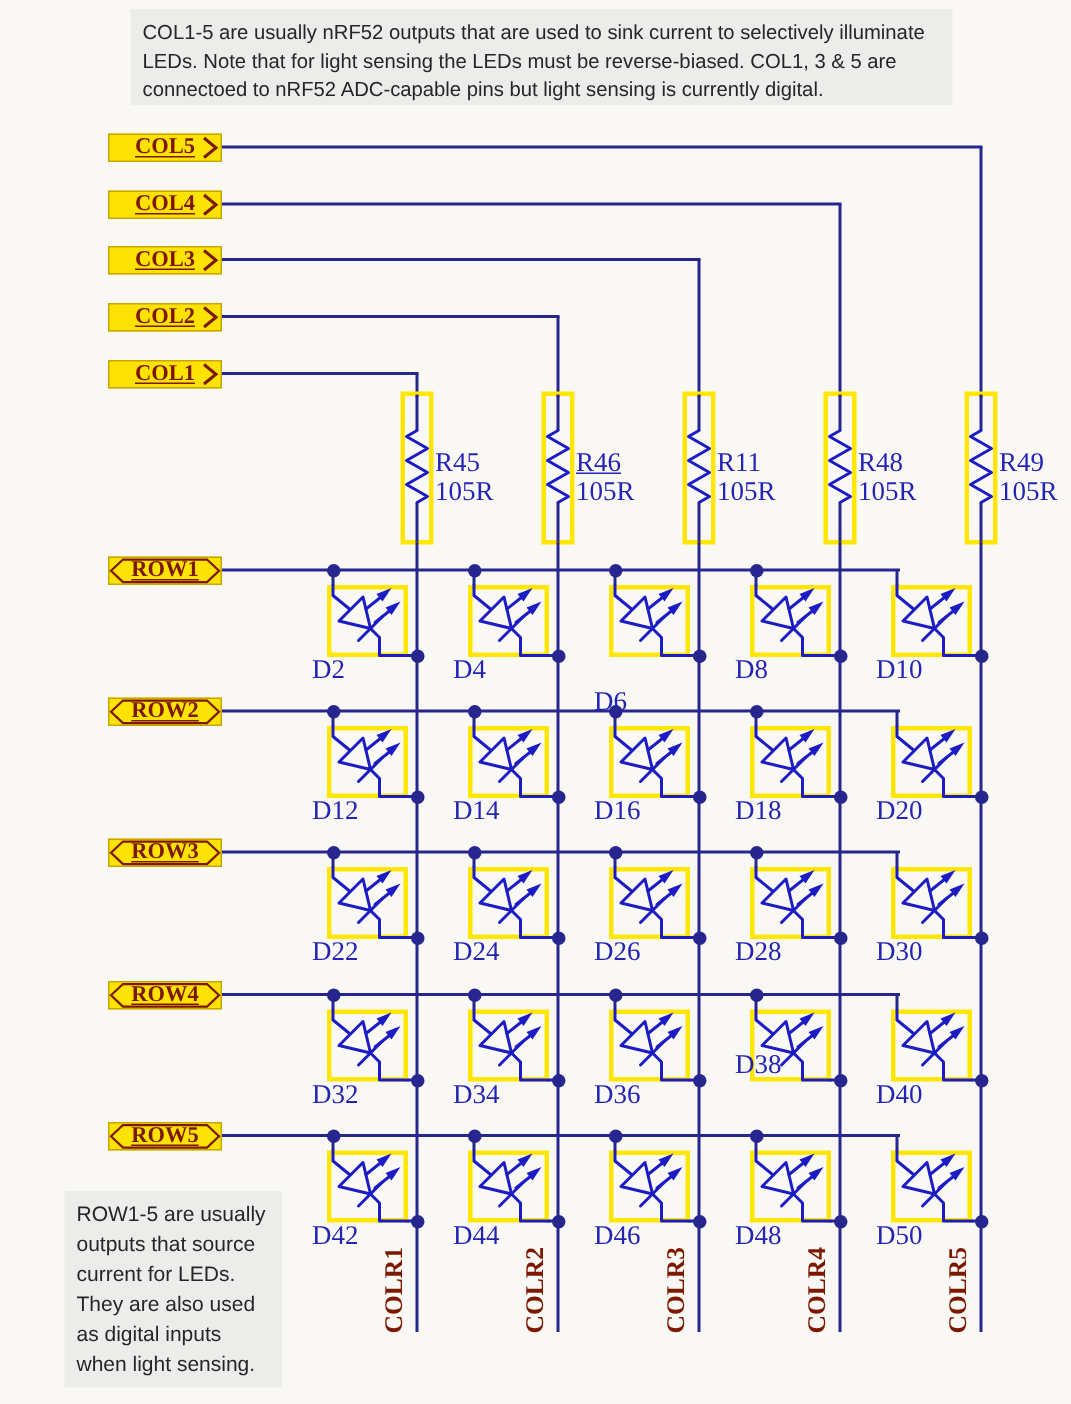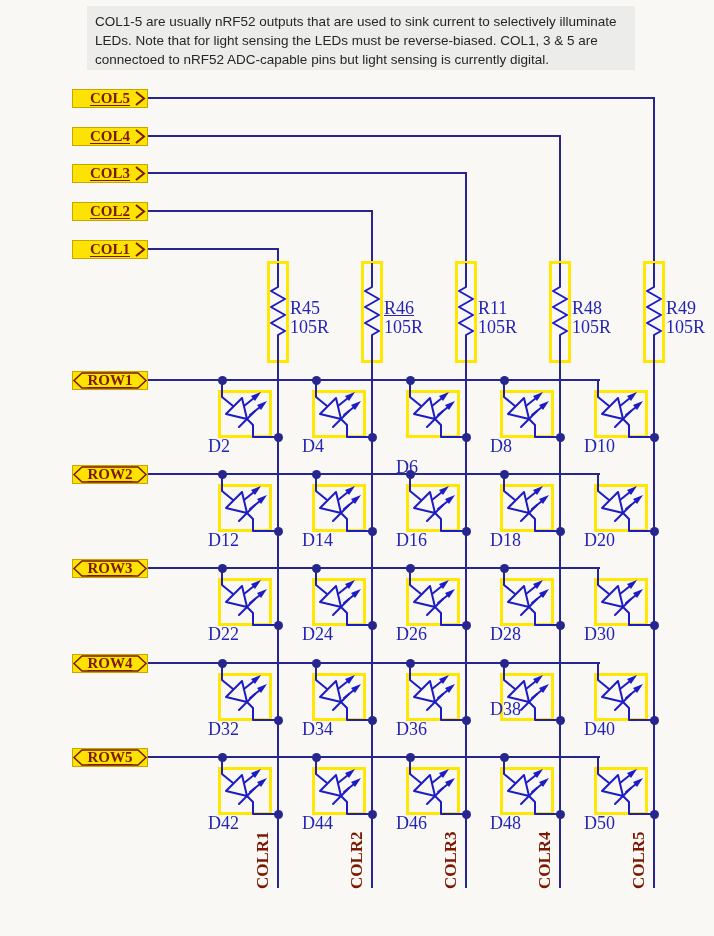"ROW1-5 are usually outputs that" div.note { html: none -> <div>ROW1-5 are usually outputs that source current for LEDs. They are also used as digital inputs when light sensing.</div> }
